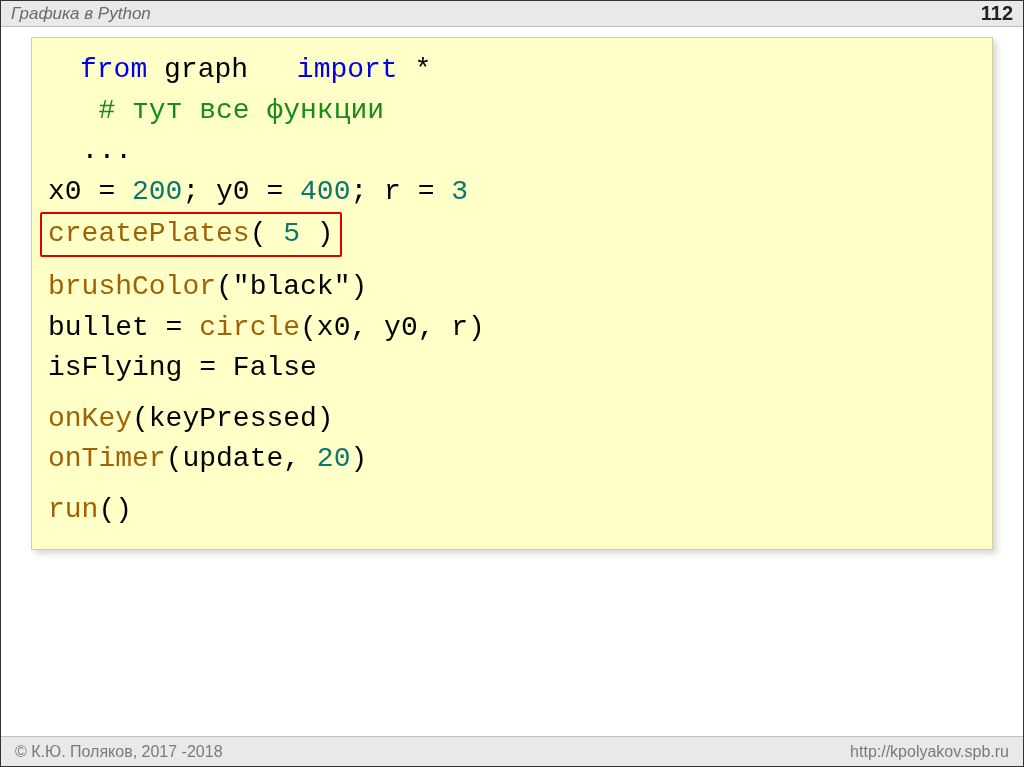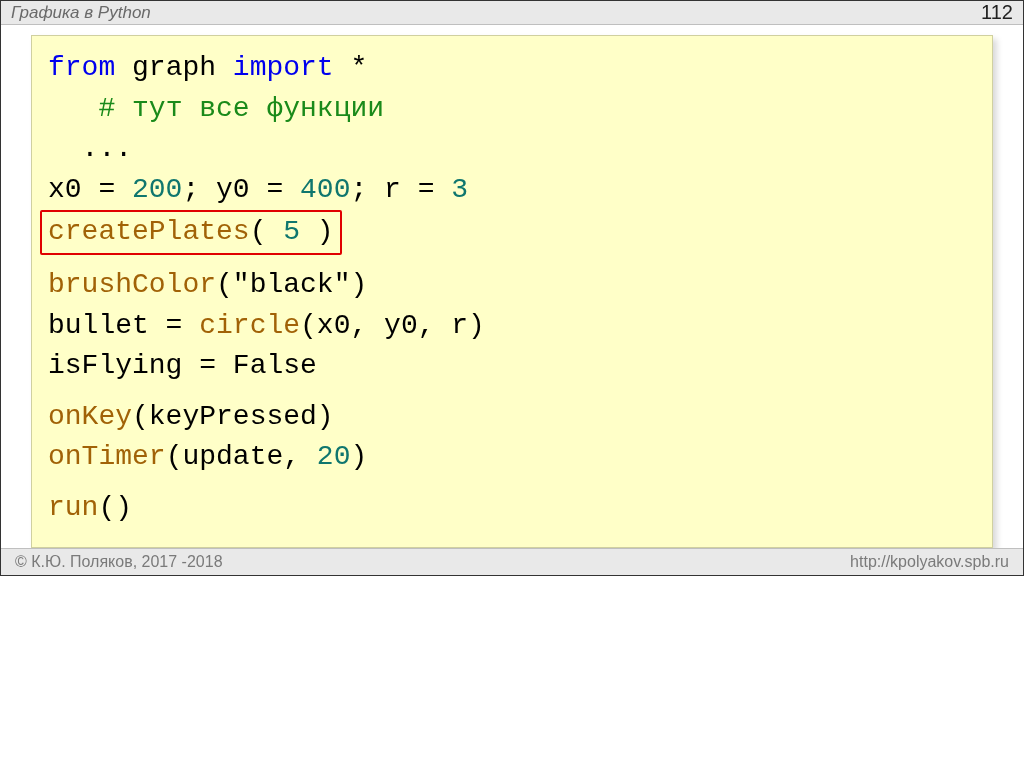"Графика в Python" .slide { height: 576px -> 767px }
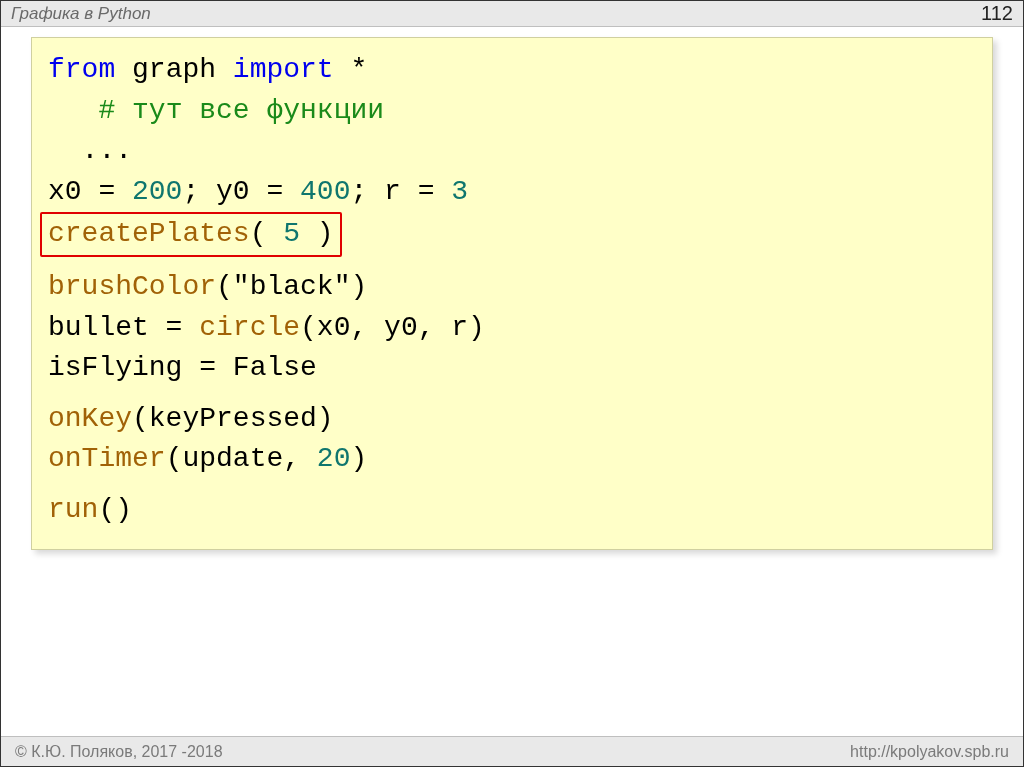"112" .top-bar .page-num { font-weight: normal -> bold }
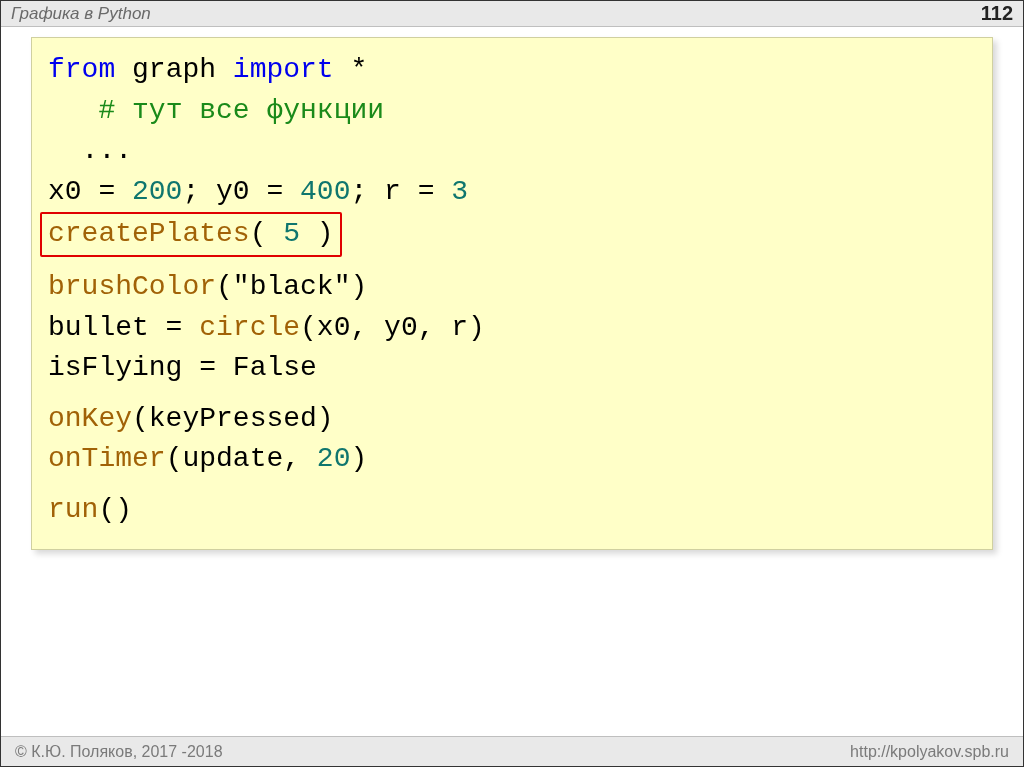"from" .kw { margin-left: none -> 32px }
